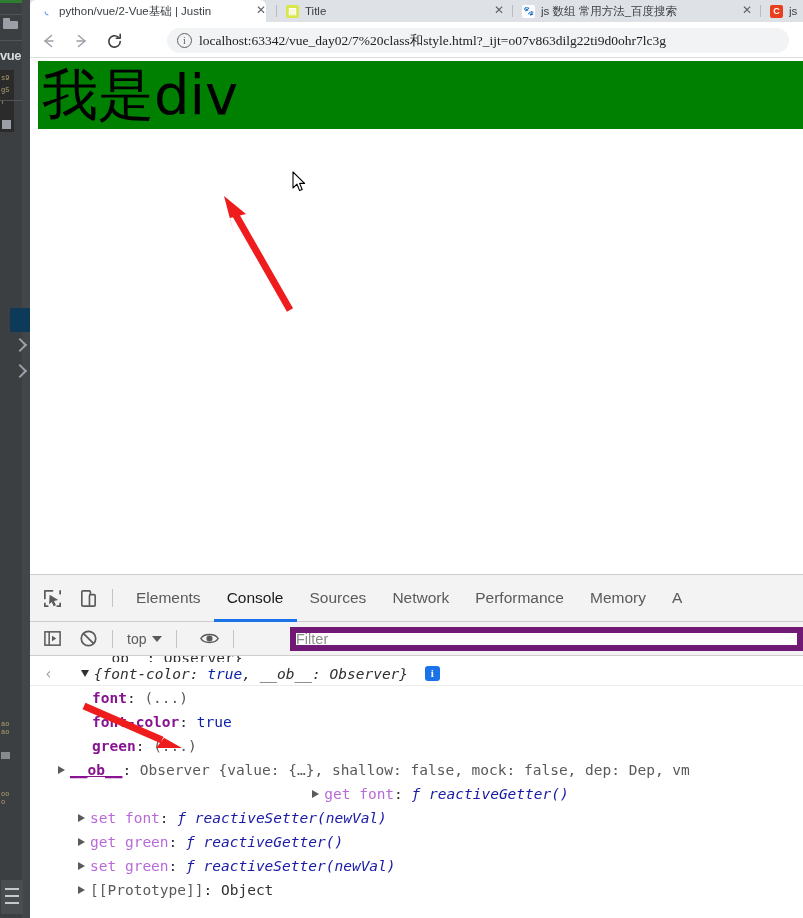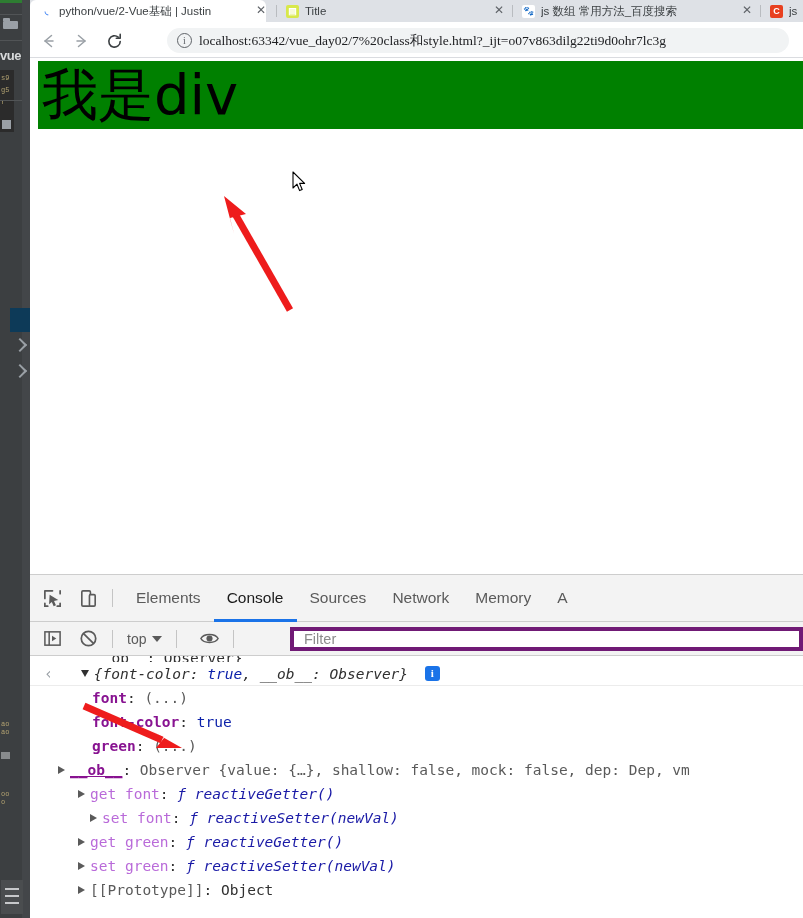"Performance" div.dt-tab { html: none -> <div>Performance</div> }
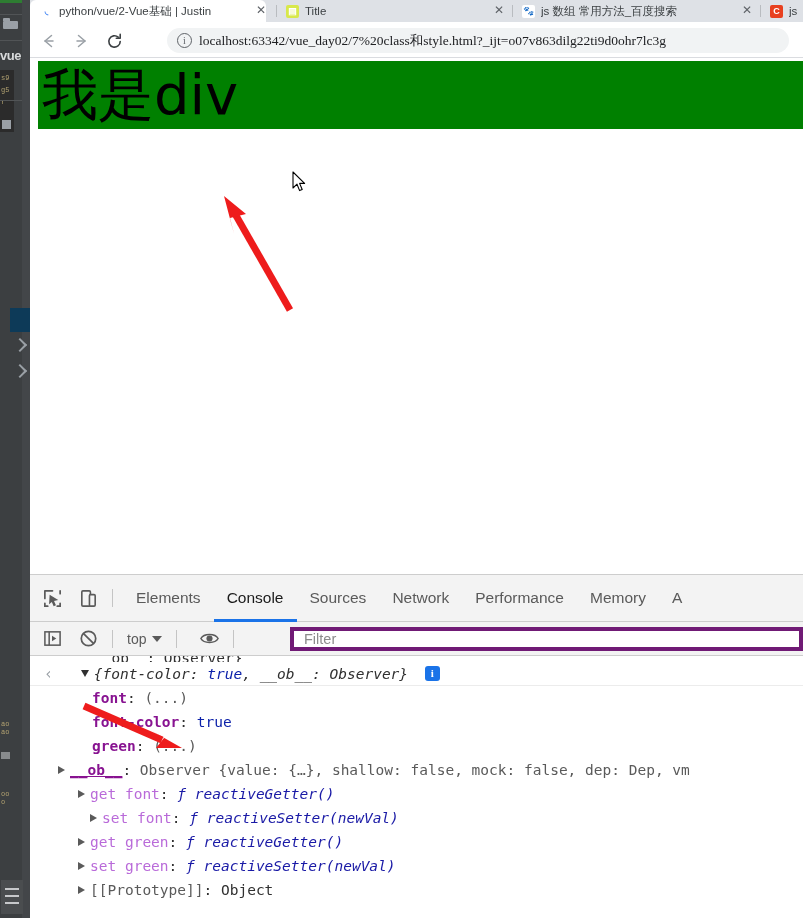"Filter" .filter-input { border: 4px solid #701a75 -> 6px solid #701a75; padding-left: 10px -> none }
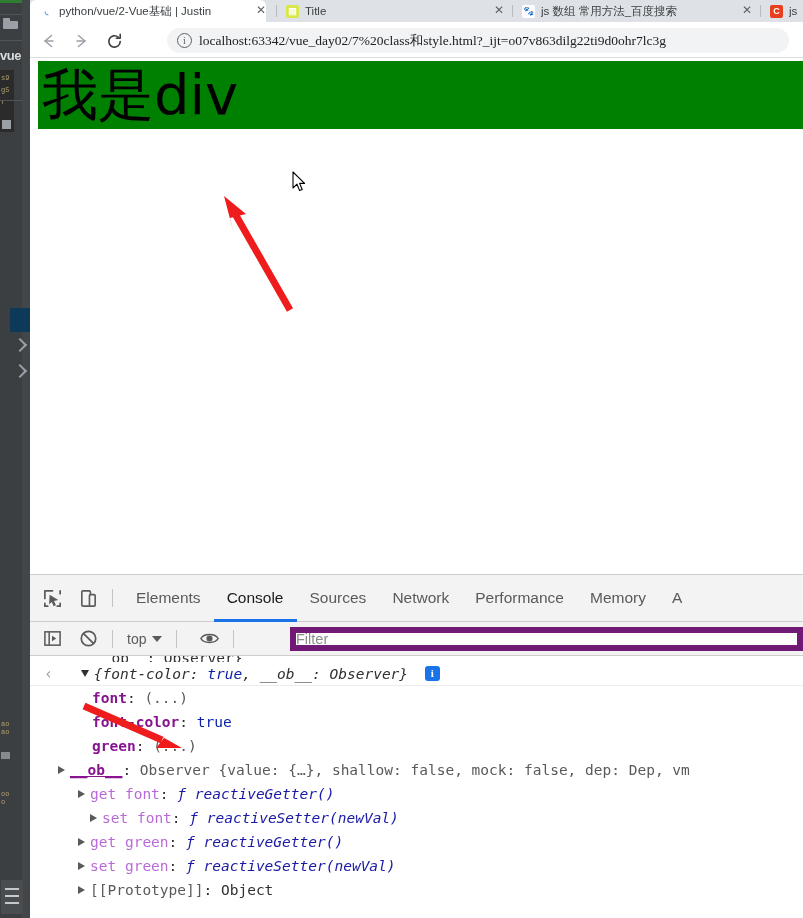"get font: ƒ reactiveGetter()" div.cons-row { text-align: none -> center }
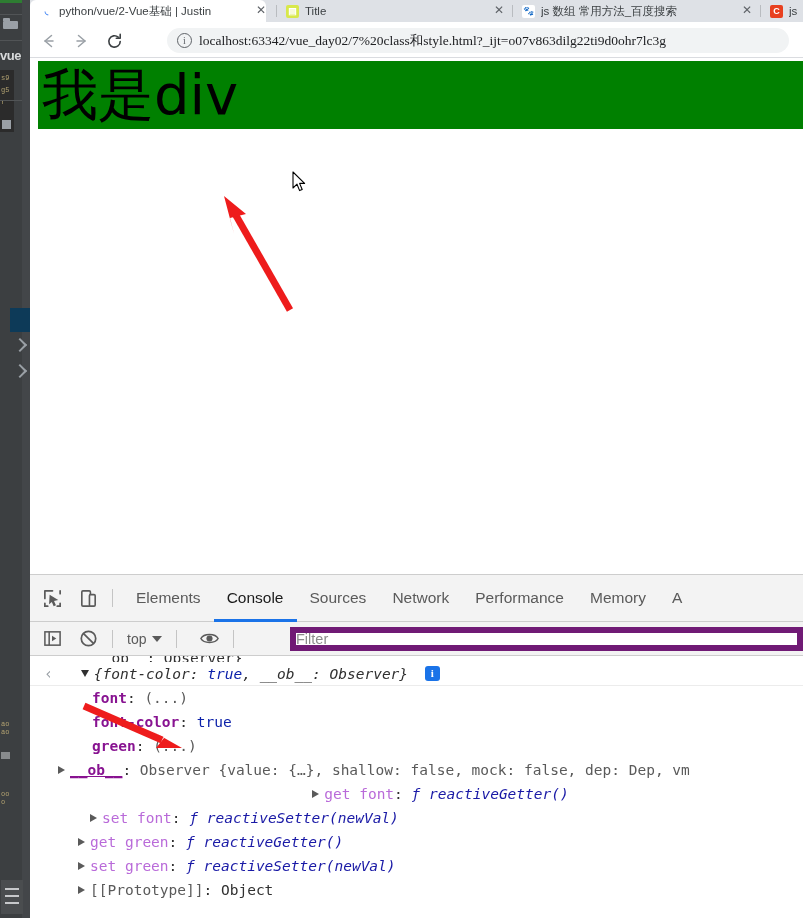"set font: ƒ reactiveSetter(newVal)" div.cons-row { padding-left: 60px -> 48px }
